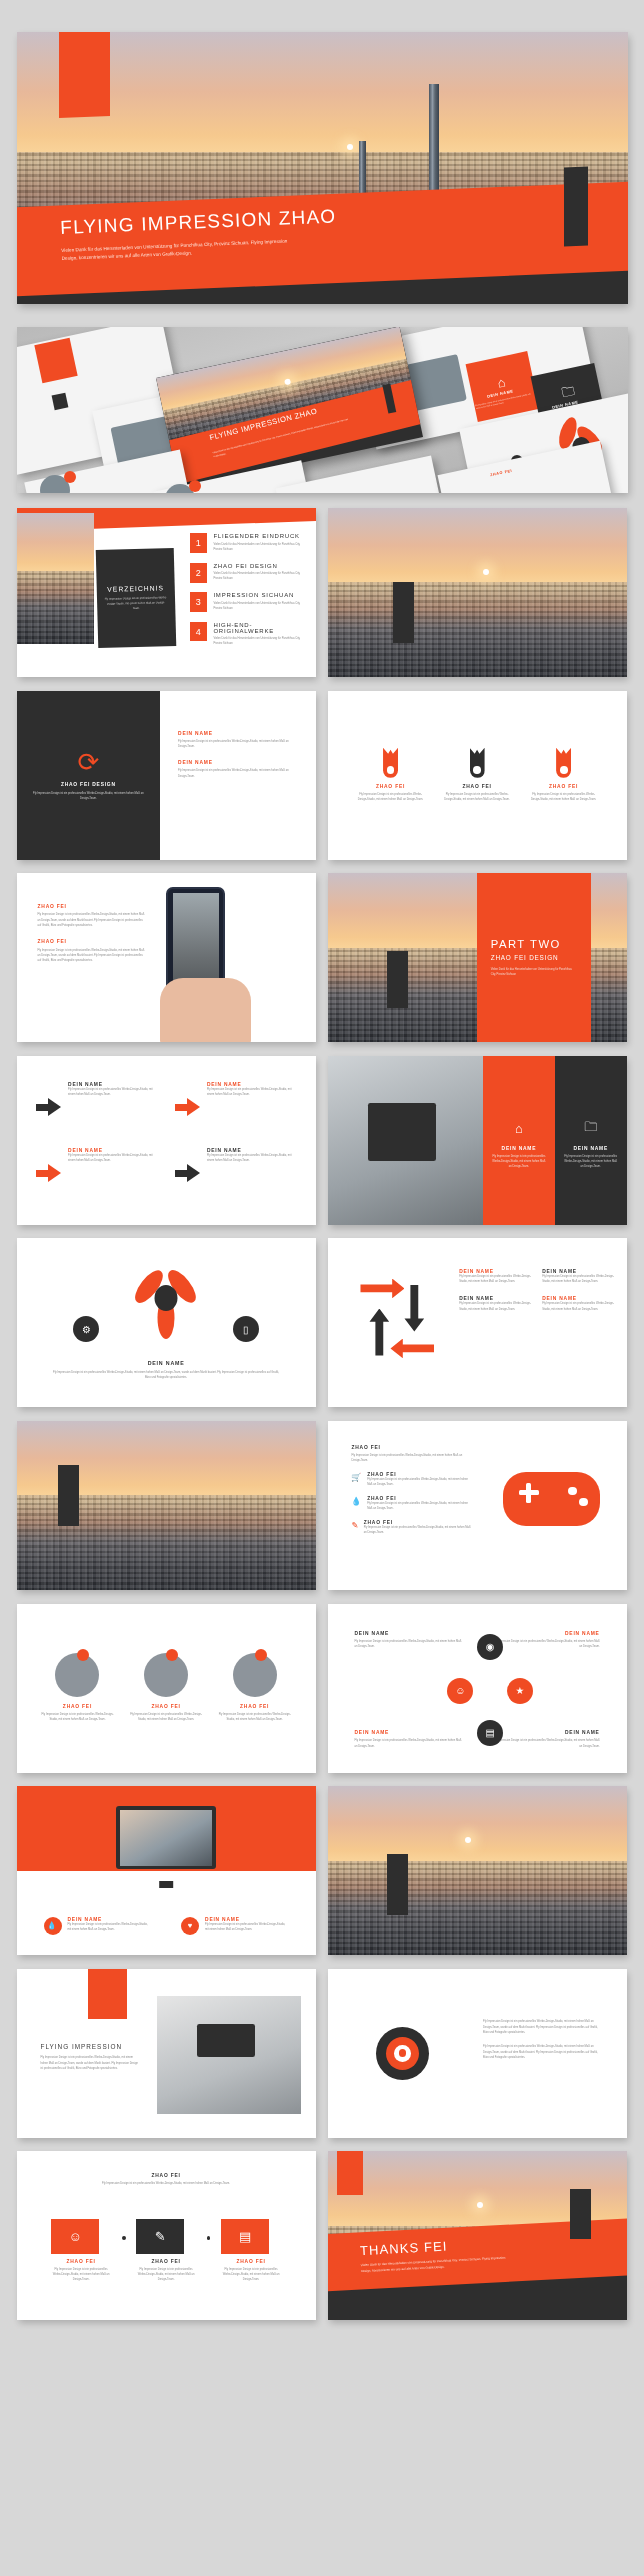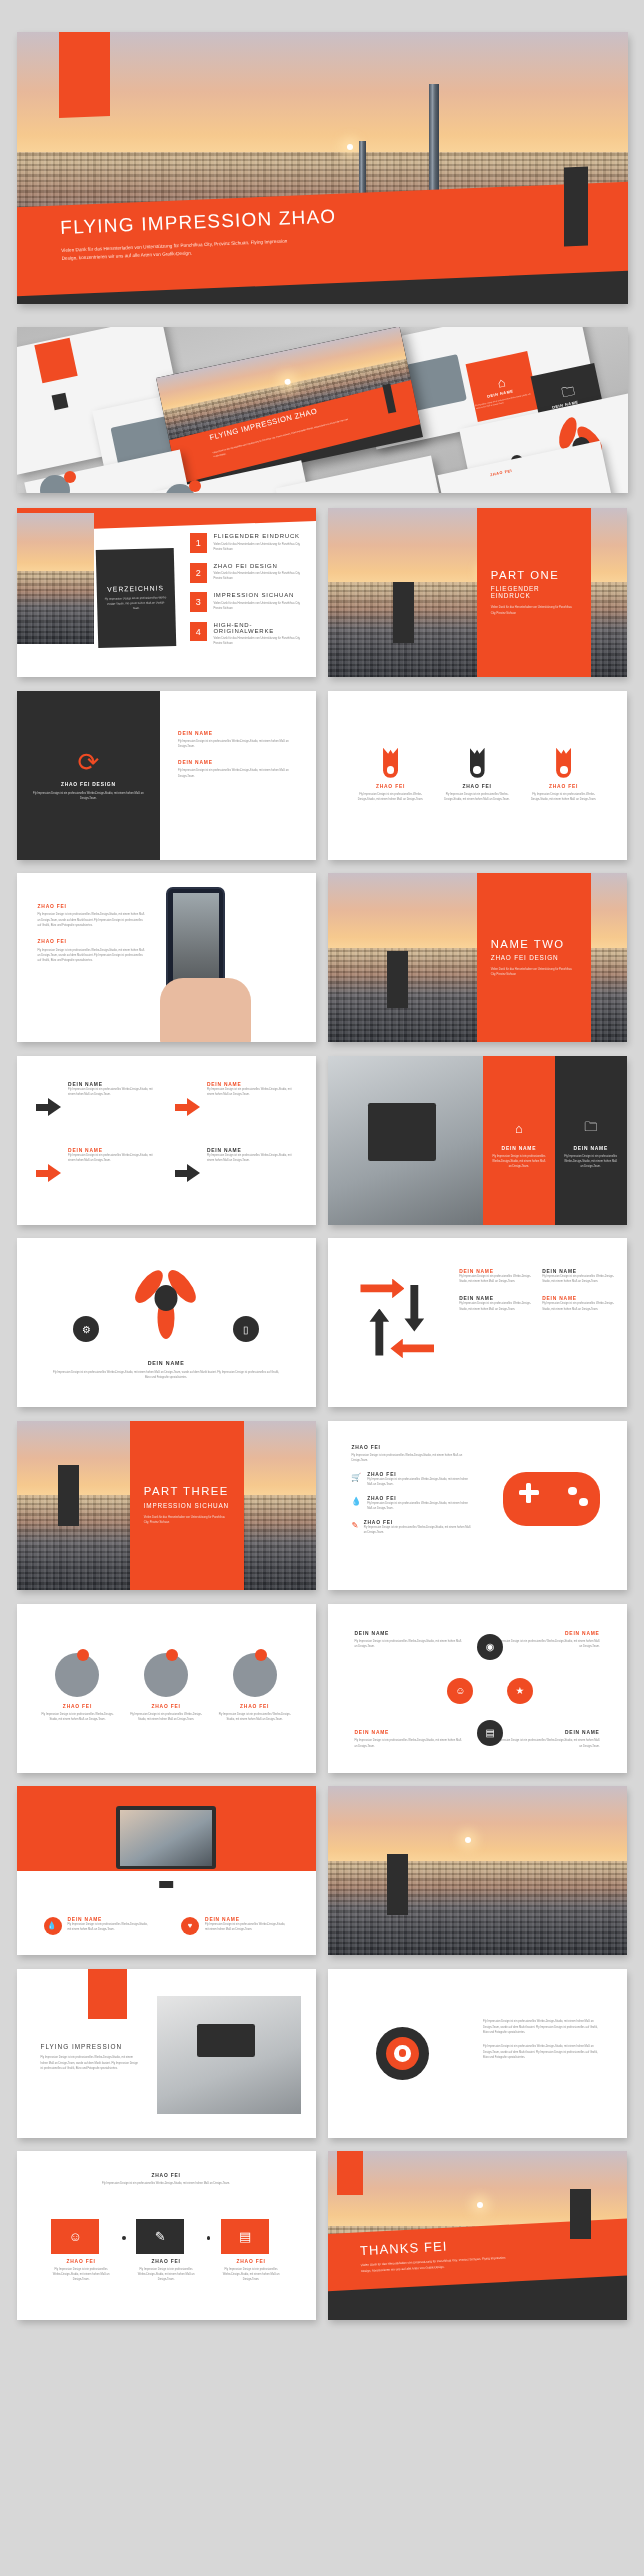"PART ONE" div.part-panel { html: <div> <div>PART ONE</div> <div>FLIEGENDER EINDRUCK</div> <div>Vielen Dank für das Herunterladen von Unterstützung für Panzhihua City, Provinz Sichuan</div> </div> -> none }
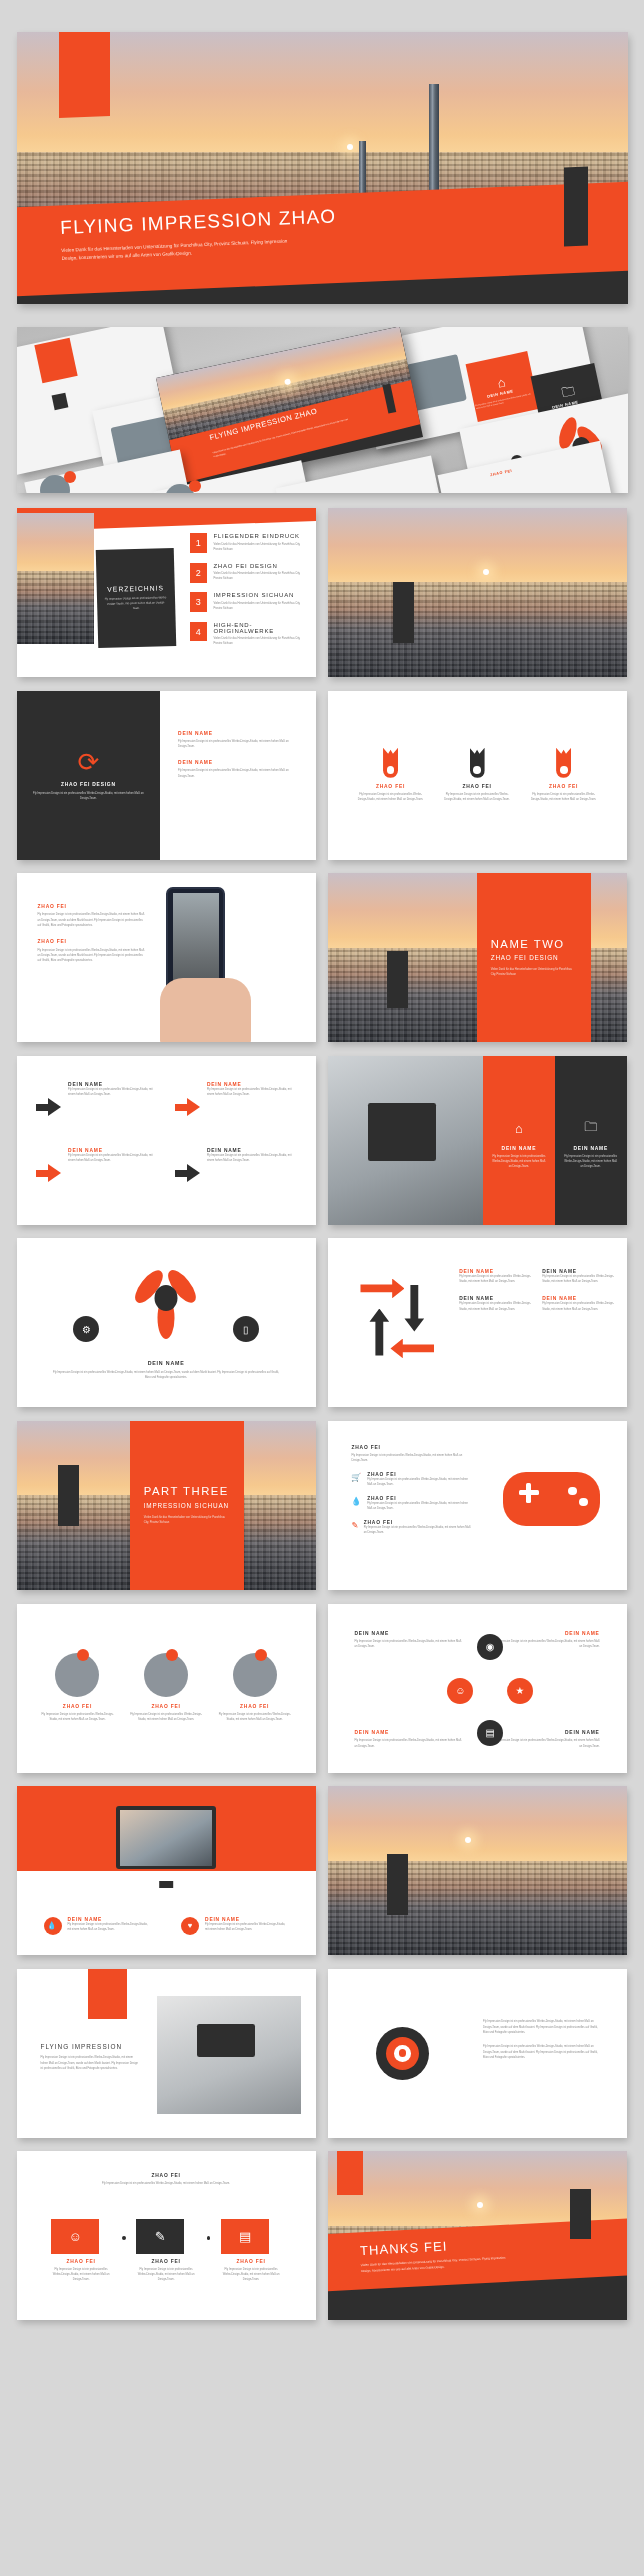"NAME TWO" div.pt { text: NAME -> PART }
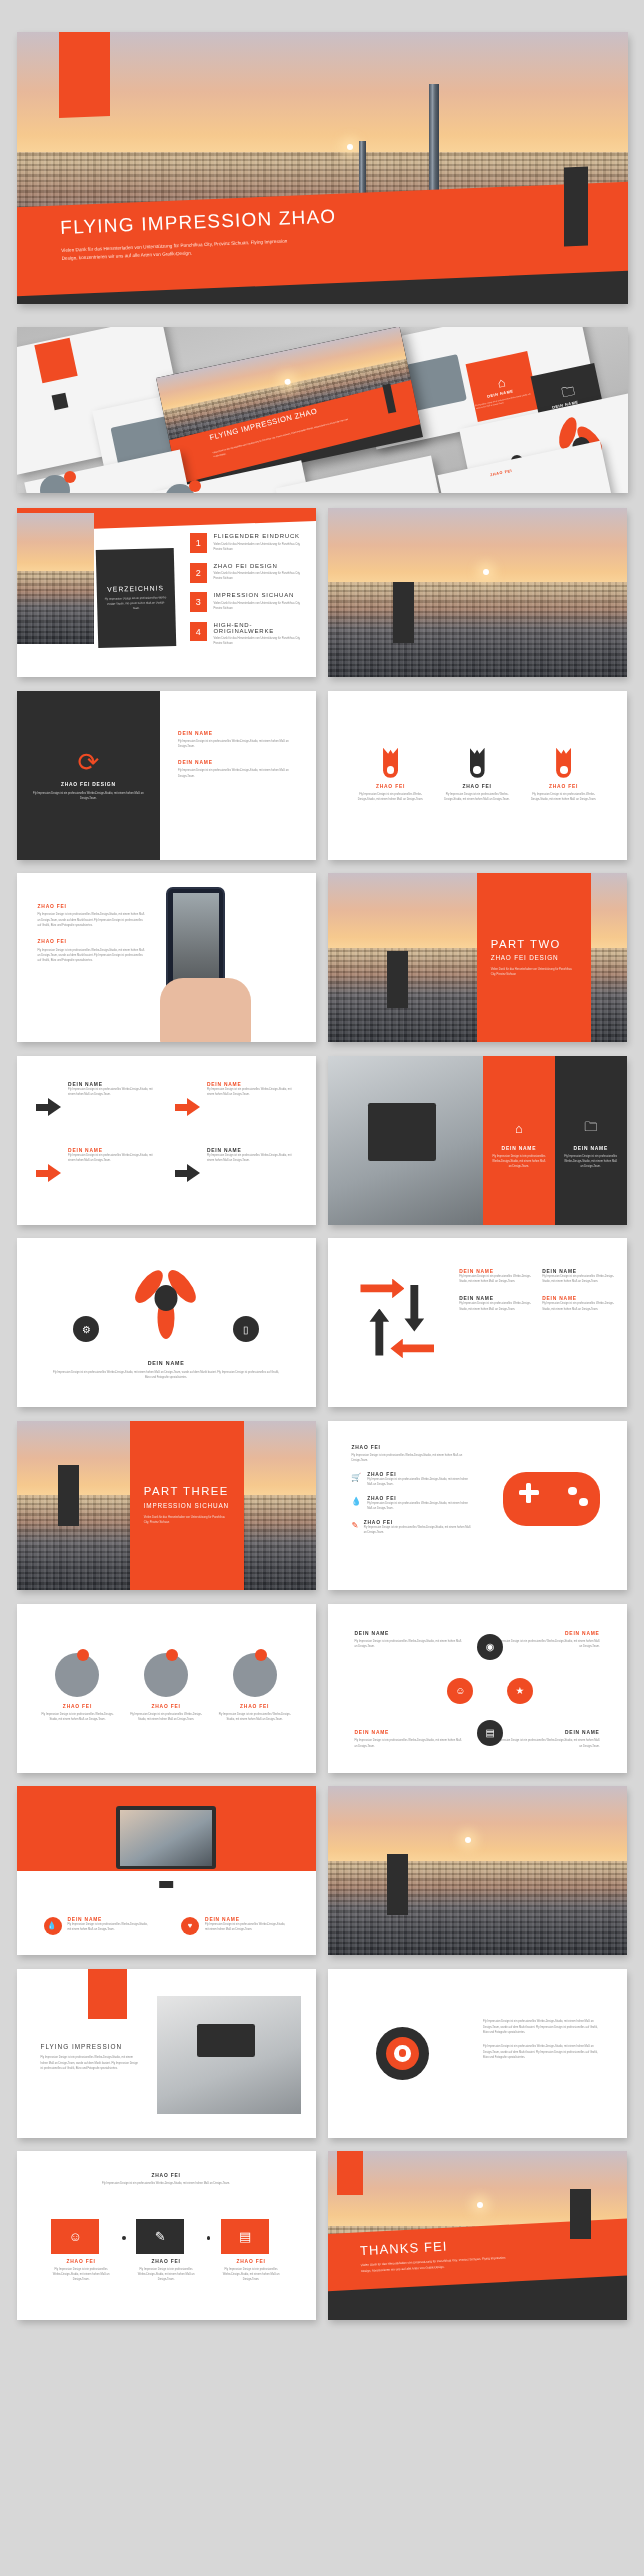"PART THREE" div.part-panel { html: <div> <div>PART THREE</div> <div>IMPRESSION SICHUAN</div> <div>Vielen Dank für das Herunterladen von Unterstützung für Panzhihua City, Provinz Sichuan</div> </div> -> none }
